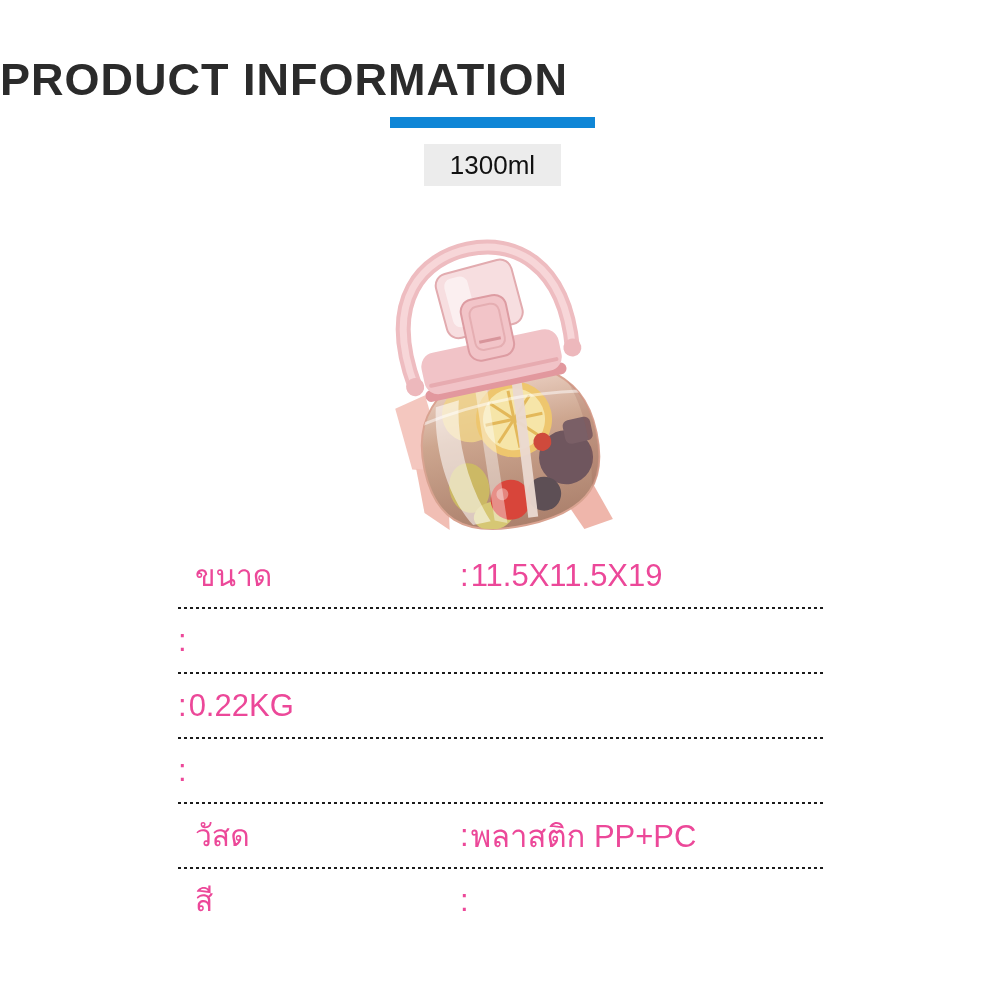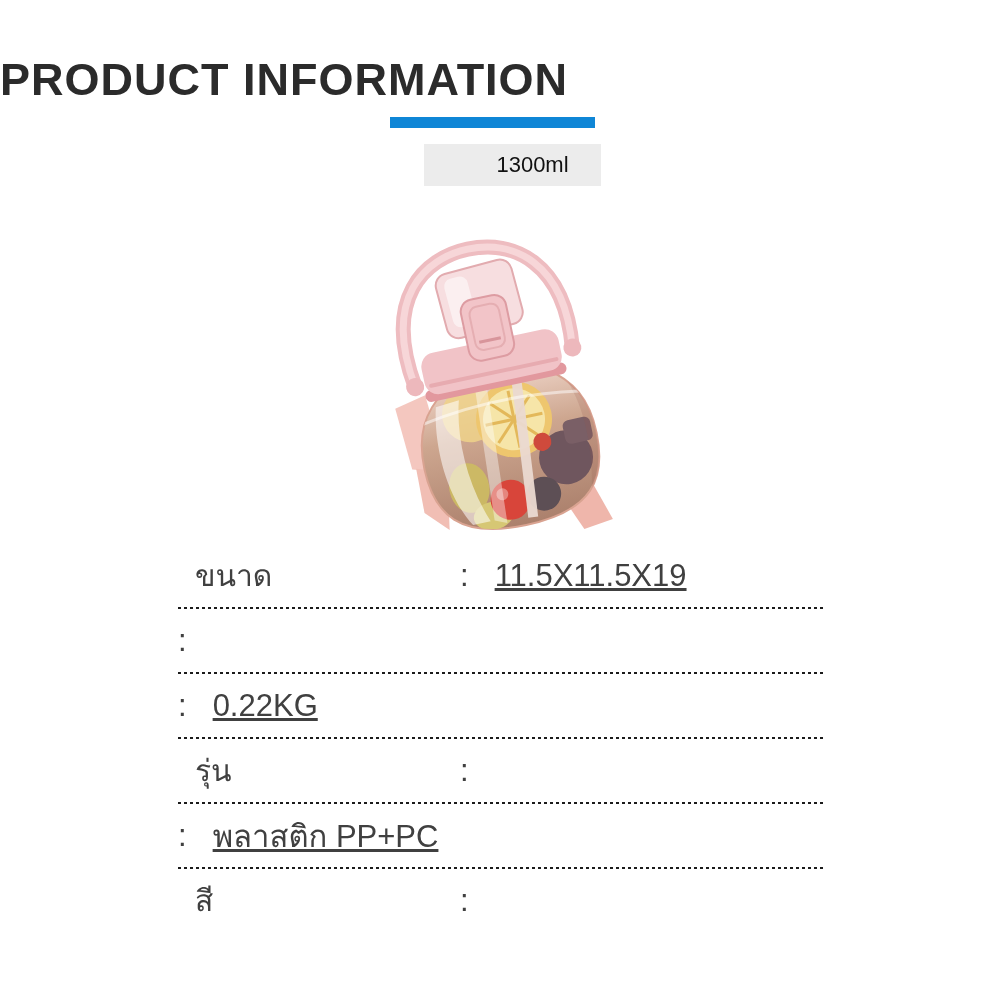"1300ml" .volume-badge { font-size: 22px -> 26px; padding-left: 40px -> none }
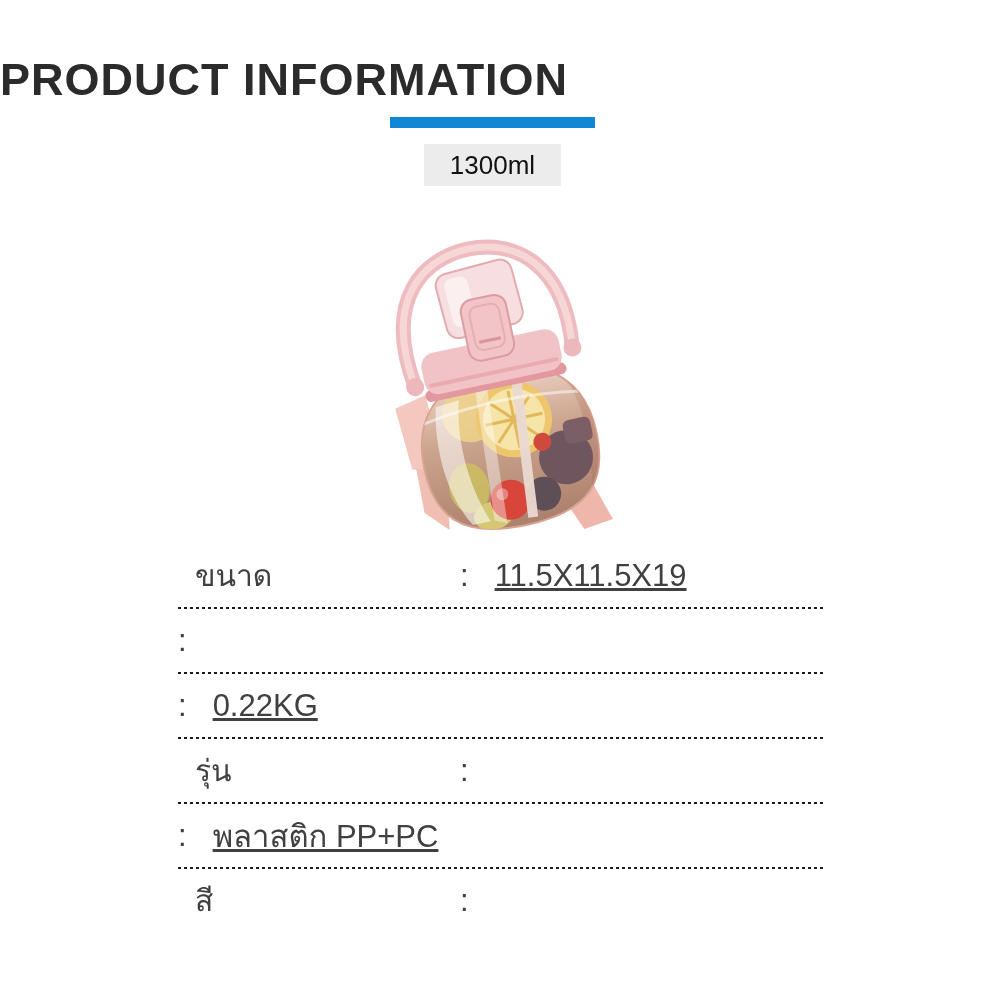"ขนาด" .spec-row { color: #404040 -> #ec4899 }
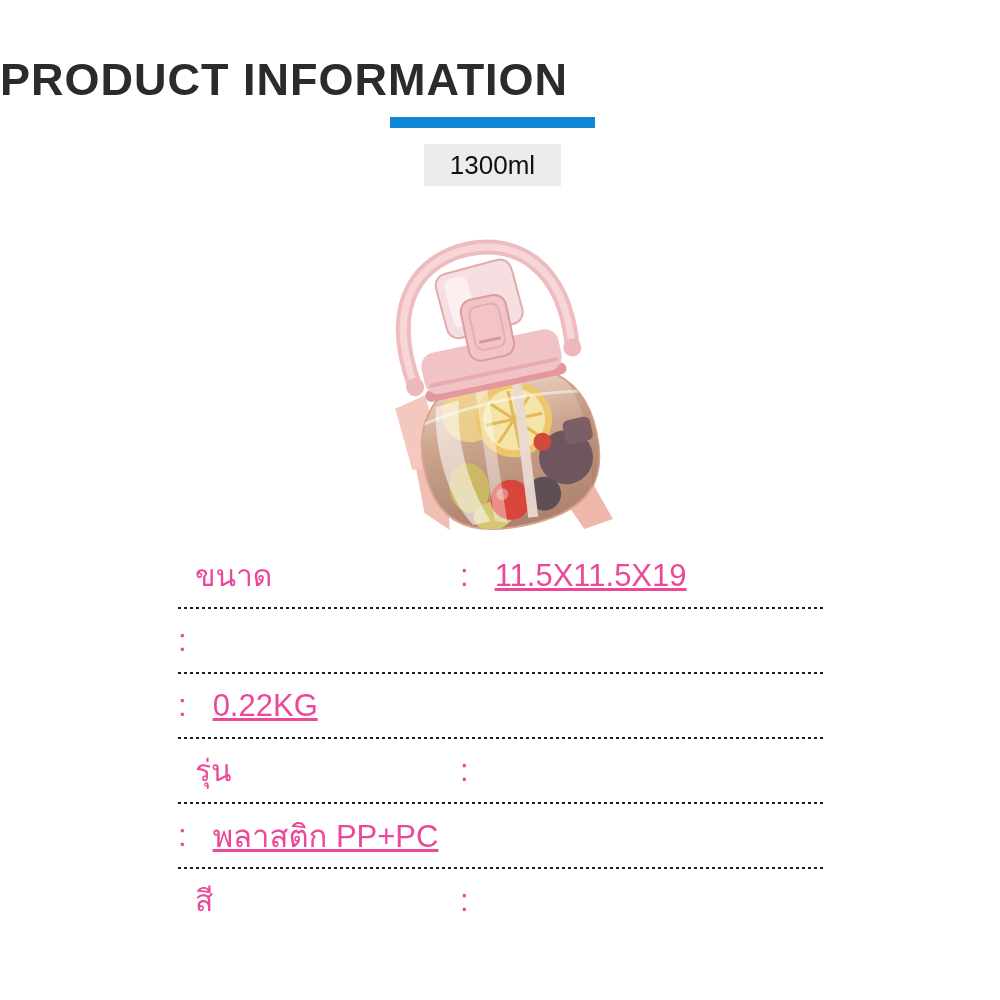"11.5X11.5X19" .spec-value { margin-left: 26px -> 2px; text-decoration: underline -> none }
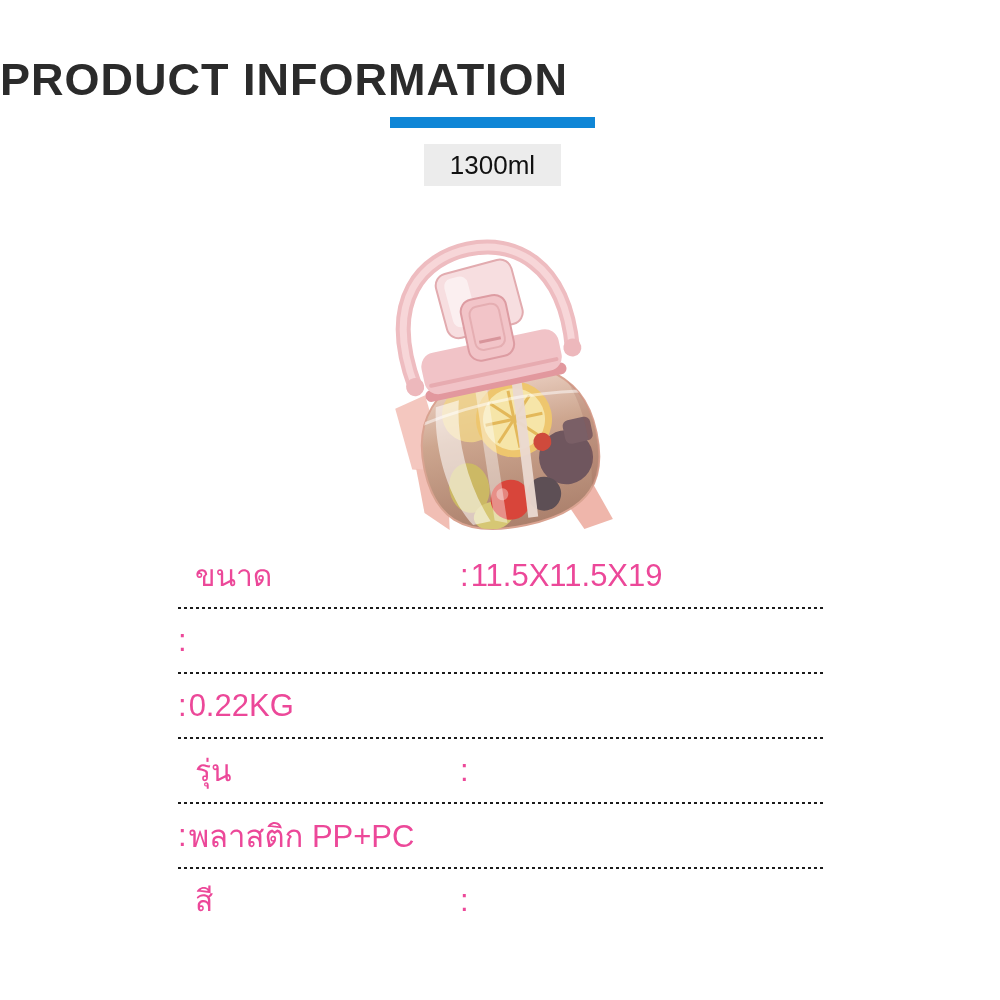"รุ่น" span.spec-label { html: <span>รุ่น</span> -> none }
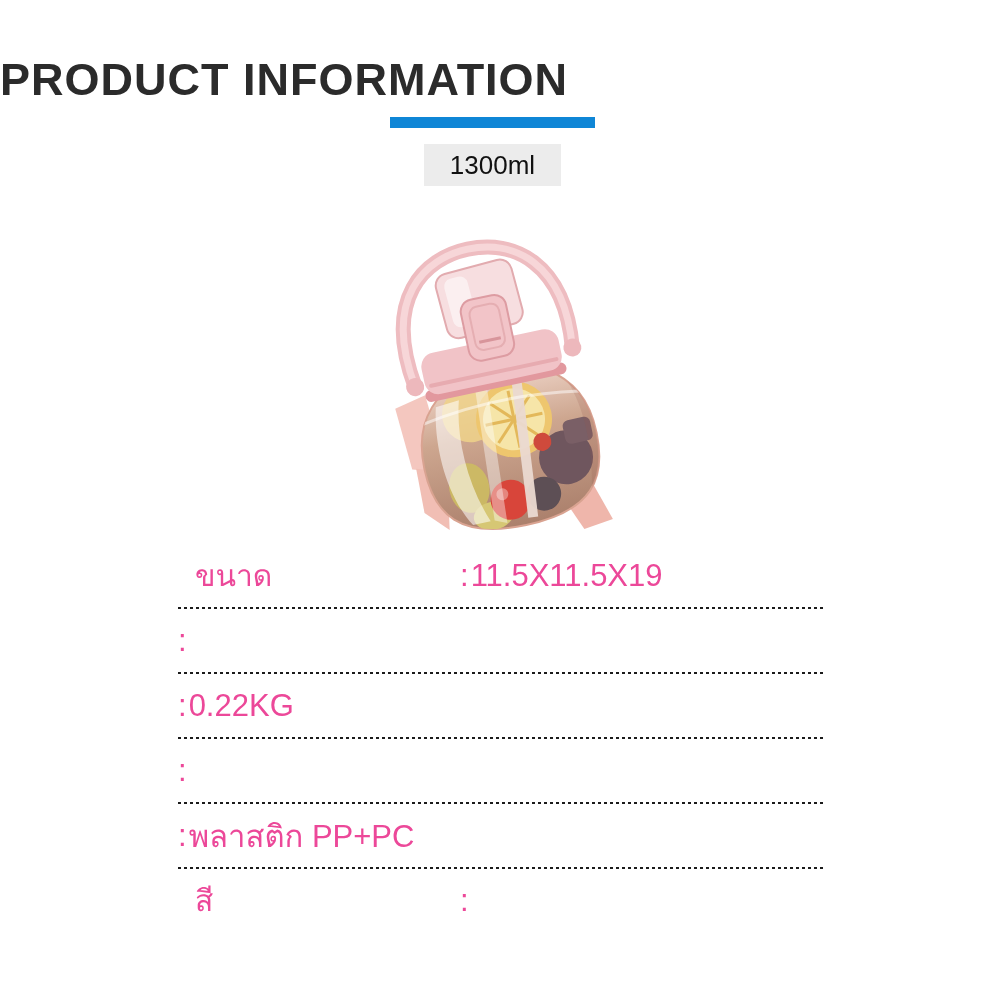"วัสด" span.spec-label { html: none -> <span>วัสด</span> }
